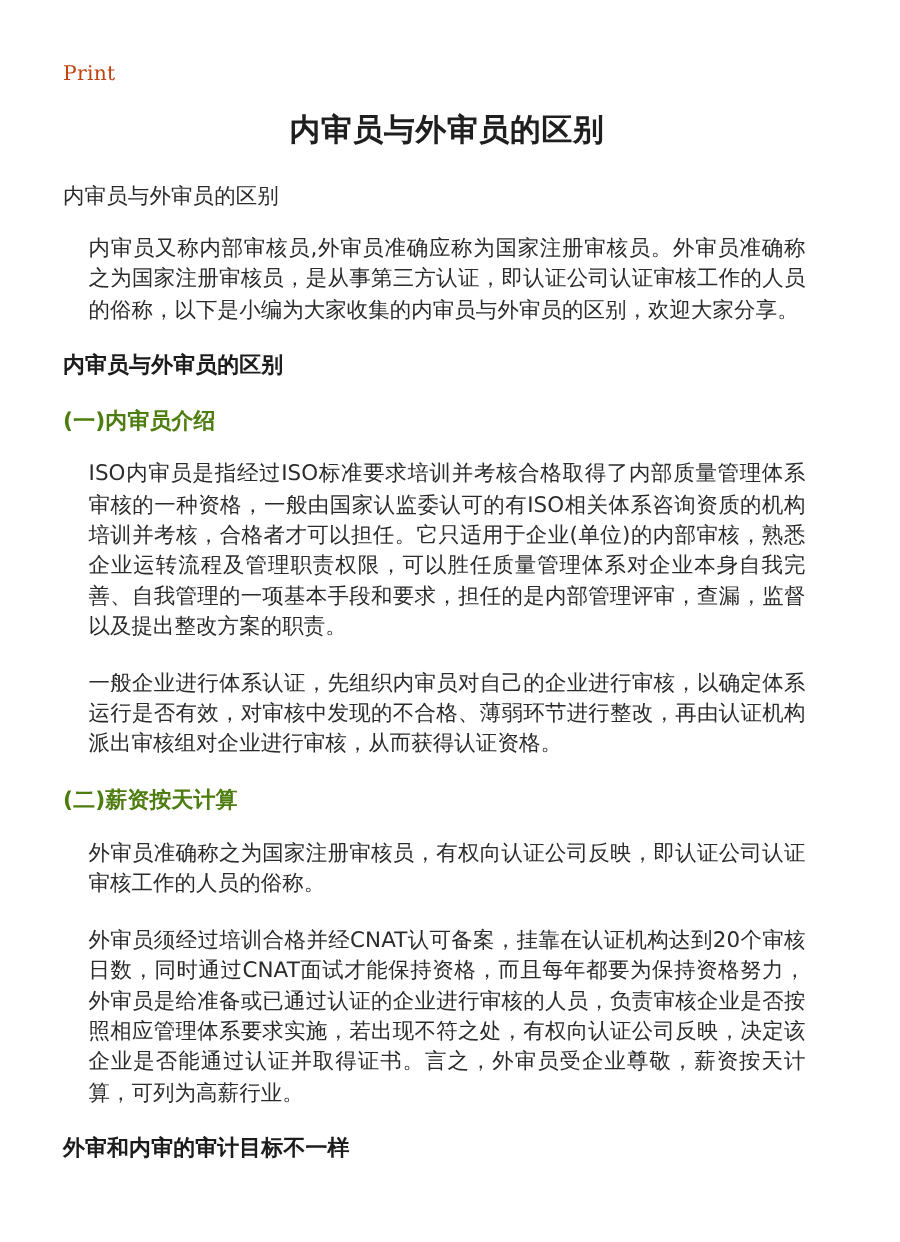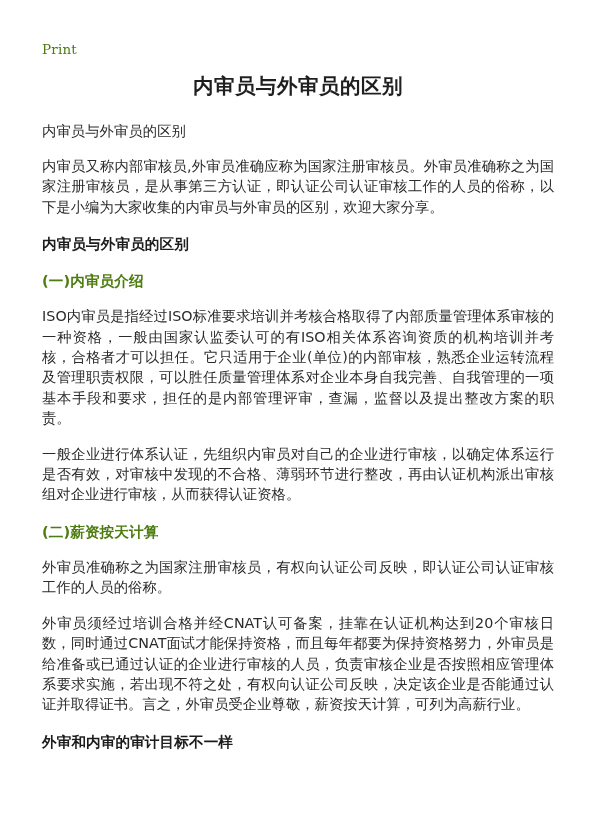"Print" .print-link { color: #4d7c0f -> #c2410c }
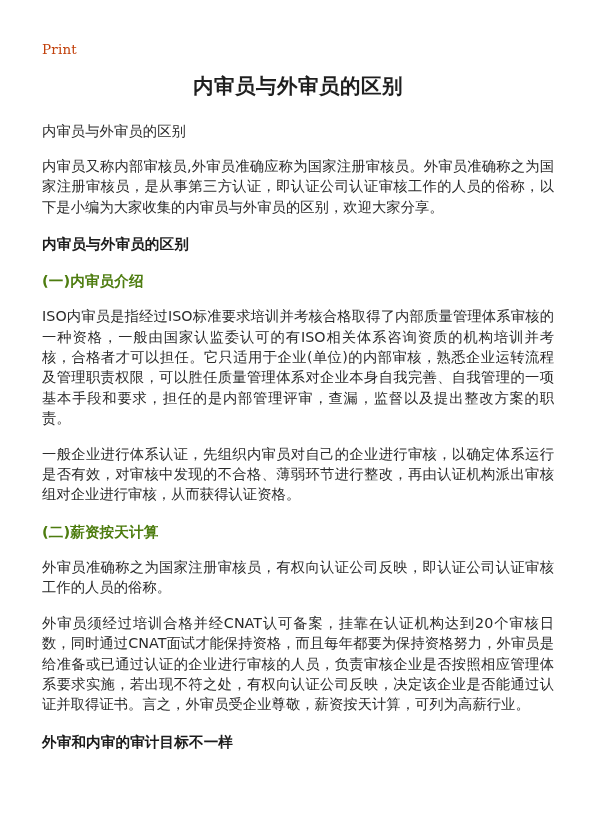"内审员又称内部审核员,外审员准确应称为国家注册审核员。外审员准确称之为国家注册审" p.para { margin: 0 -> 17px }
